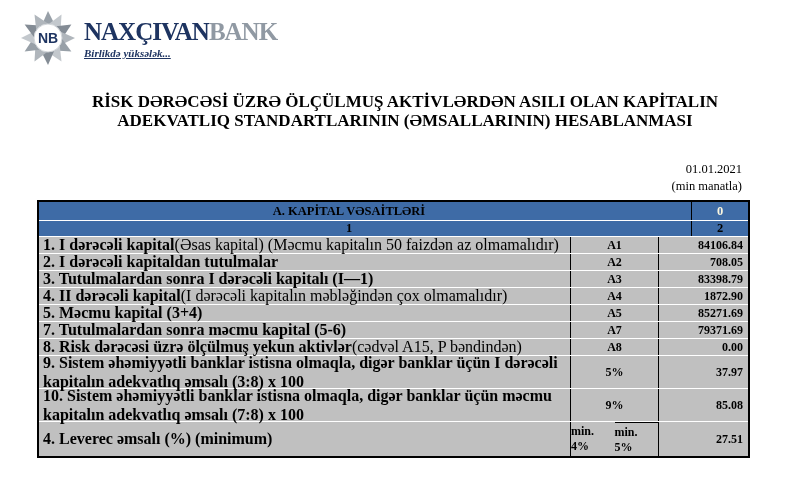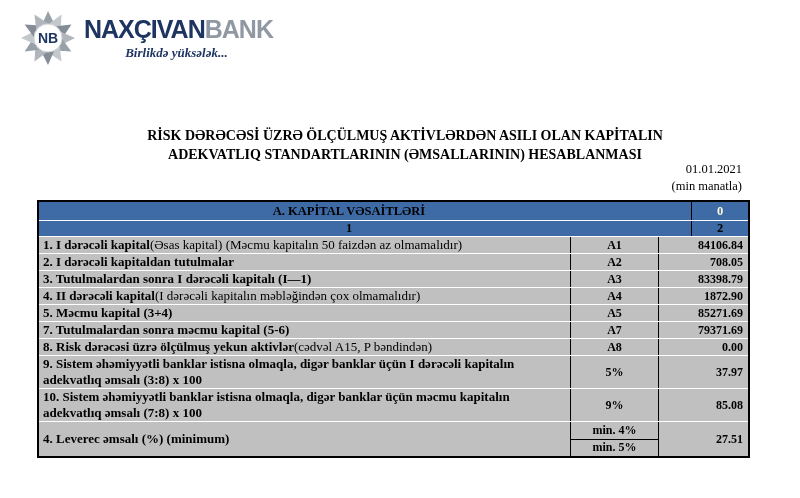"NAXÇIVANBANK" .logo-name { font-family: Liberation Sans, sans-serif -> Liberation Serif, serif }
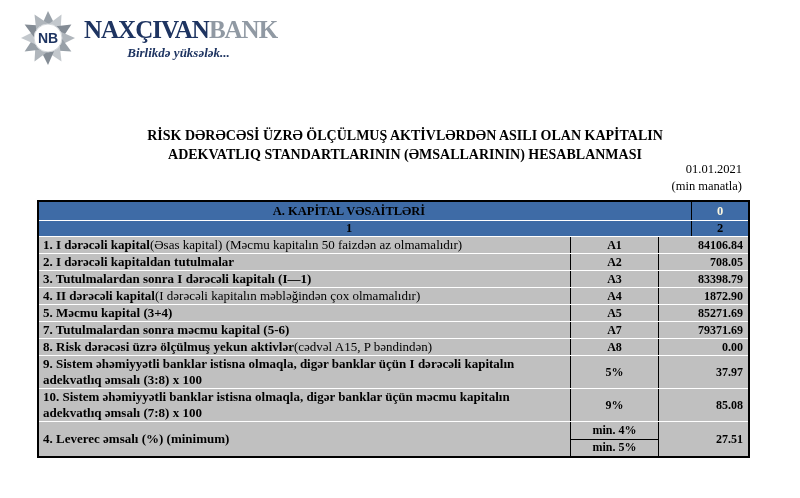"Birlikdə yüksələk..." .logo-tagline { font-size: 13px -> 11px; text-align: center -> left; text-decoration: none -> underline }
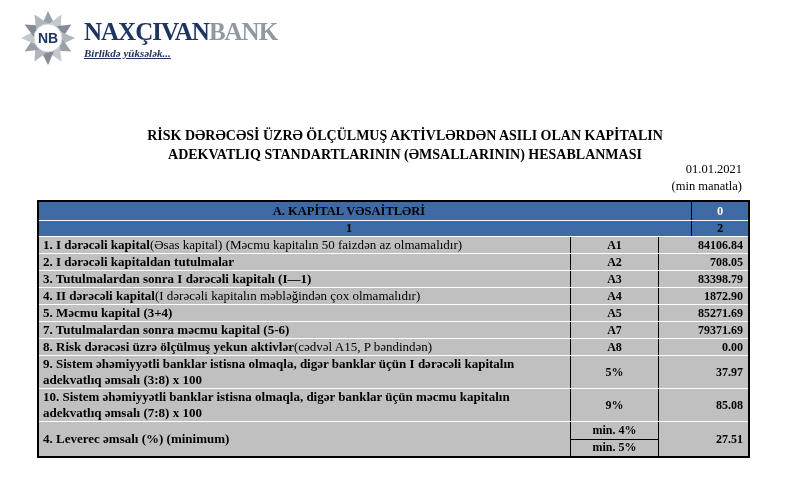"RİSK DƏRƏCƏSİ ÜZRƏ ÖLÇÜLMUŞ AKTİVLƏRDƏN" .doc-title { font-size: 14px -> 17px; margin-top: 34px -> none }
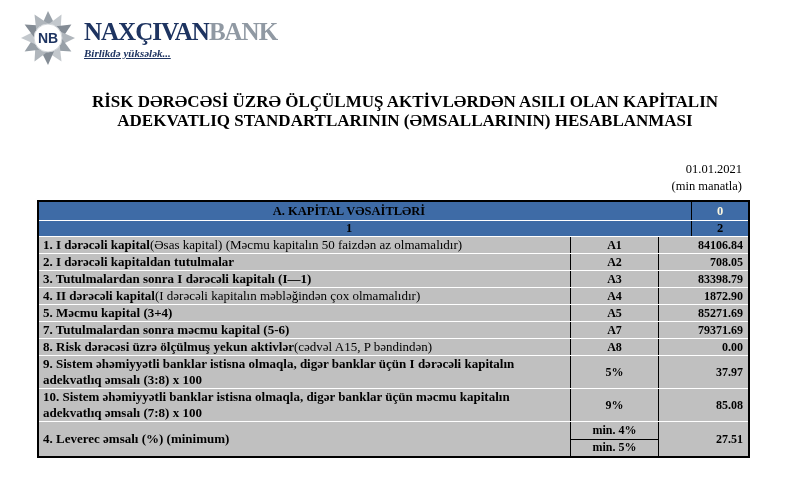"1. I dərəcəli kapital" .c-desc { font-size: 13px -> 16px }
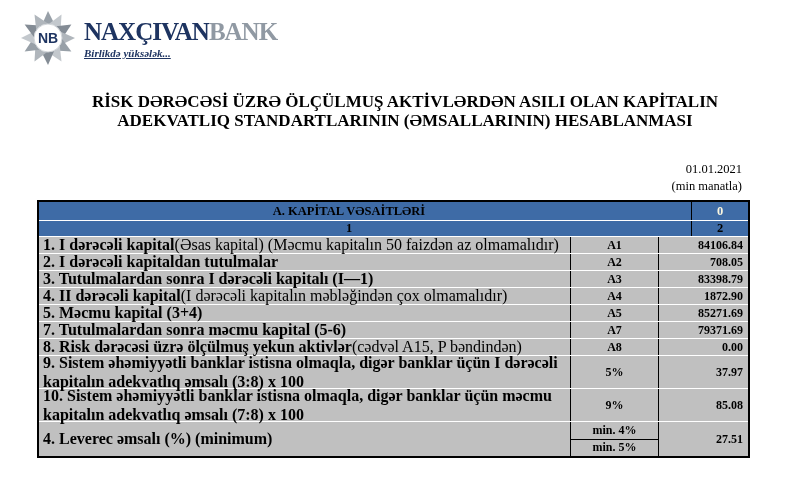"min. 4%" .lev-codes { flex-direction: column -> none }
